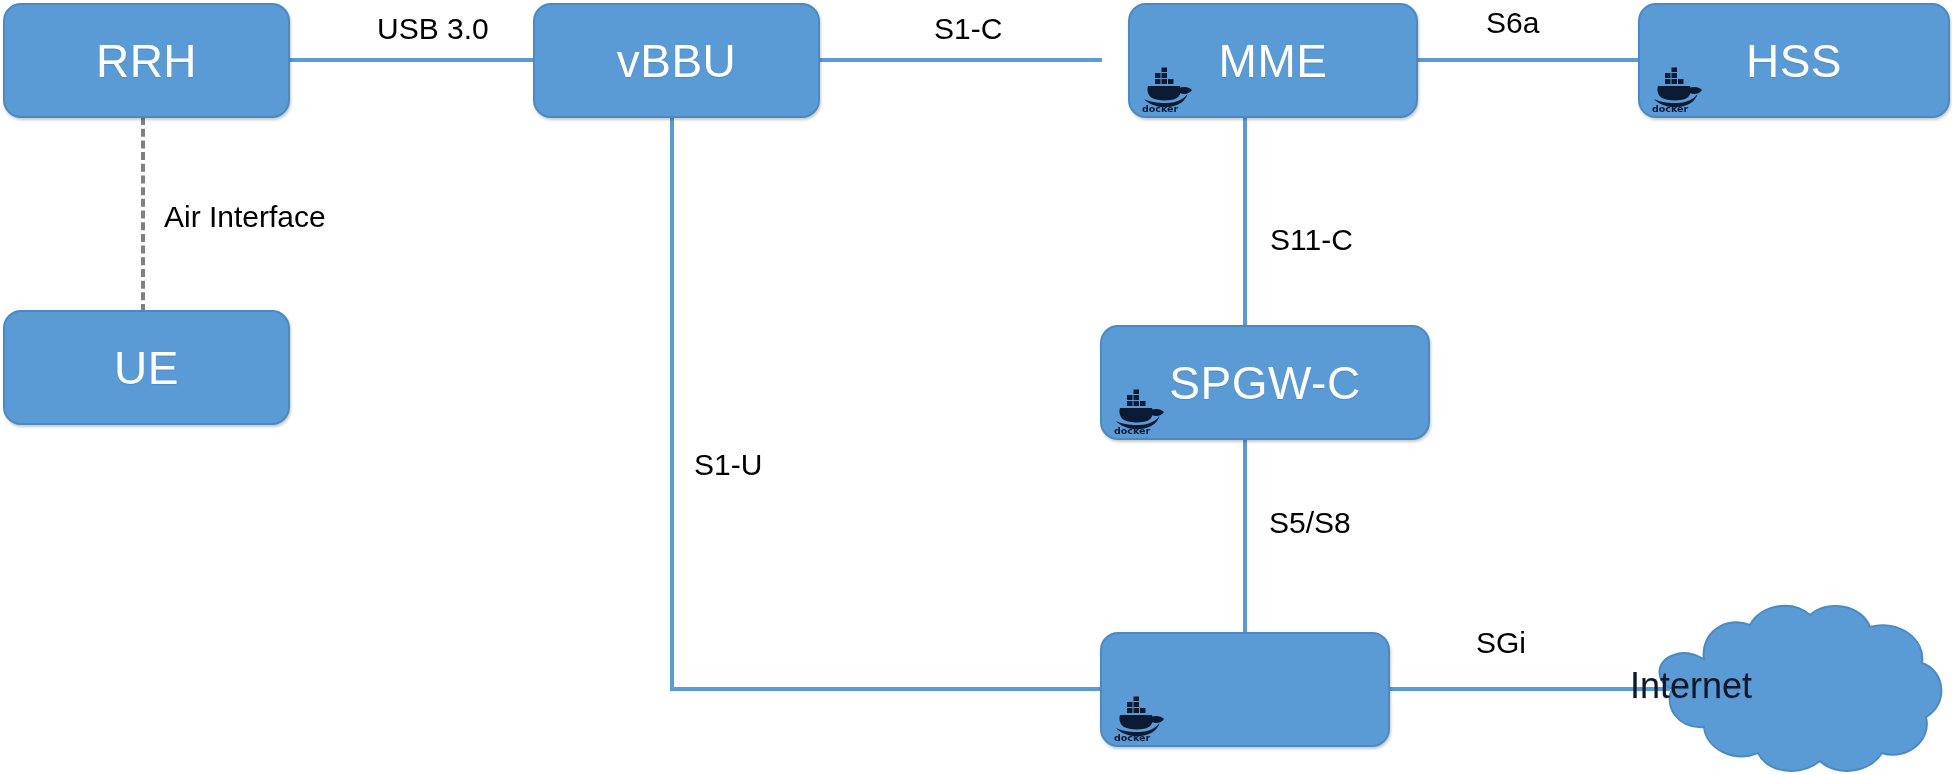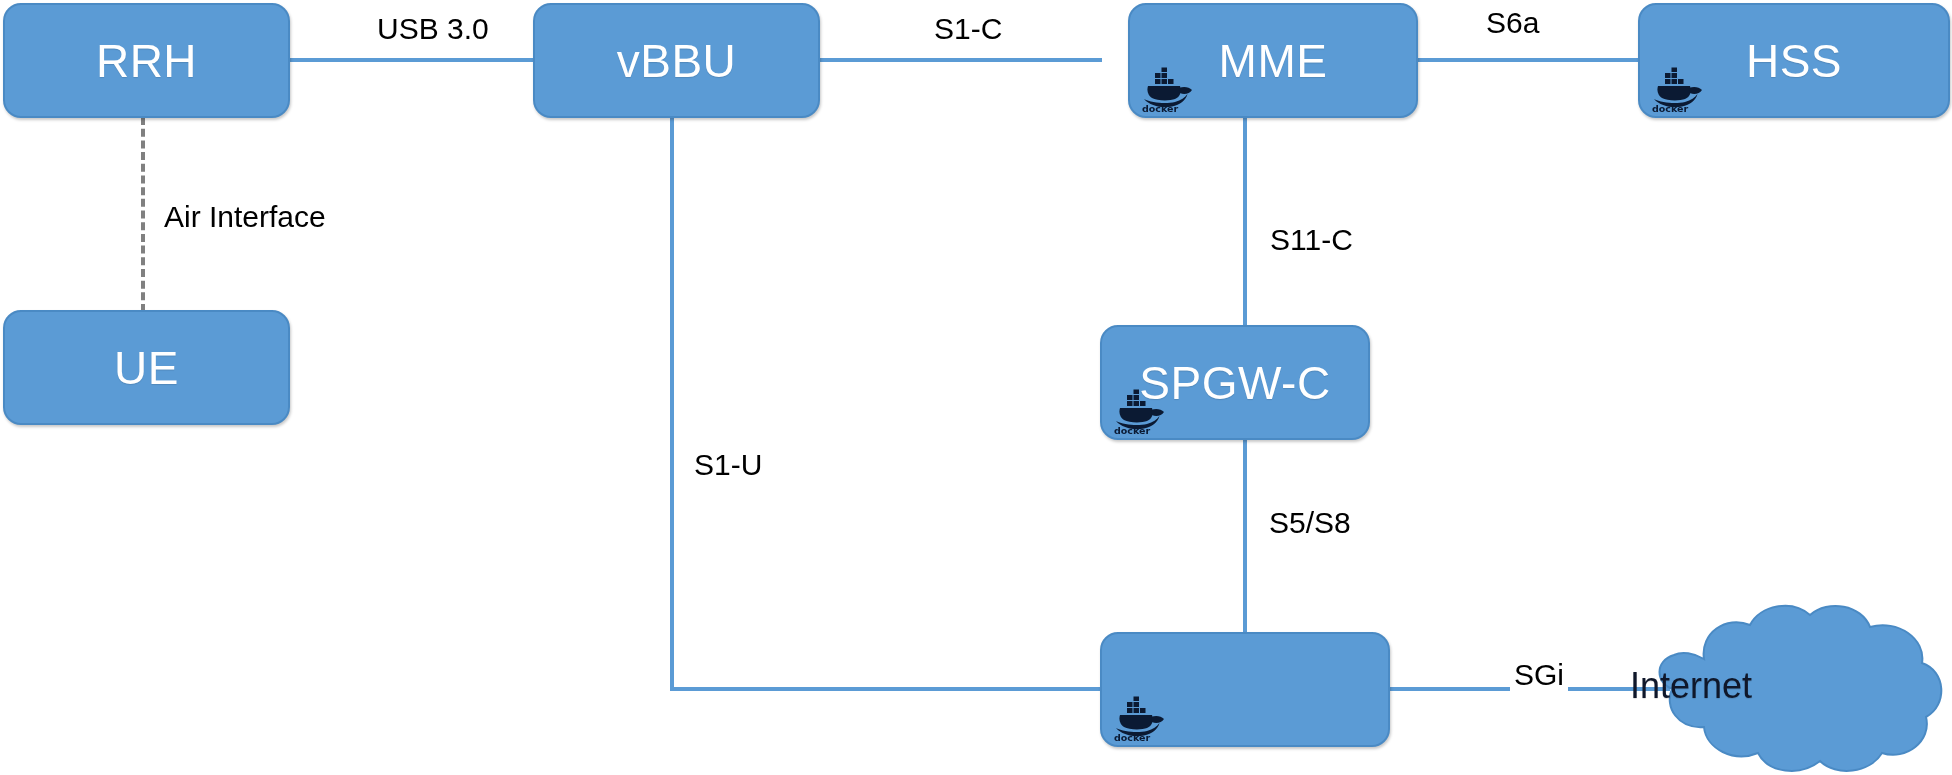"SPGW-C" div.node { width: 270px -> 330px }
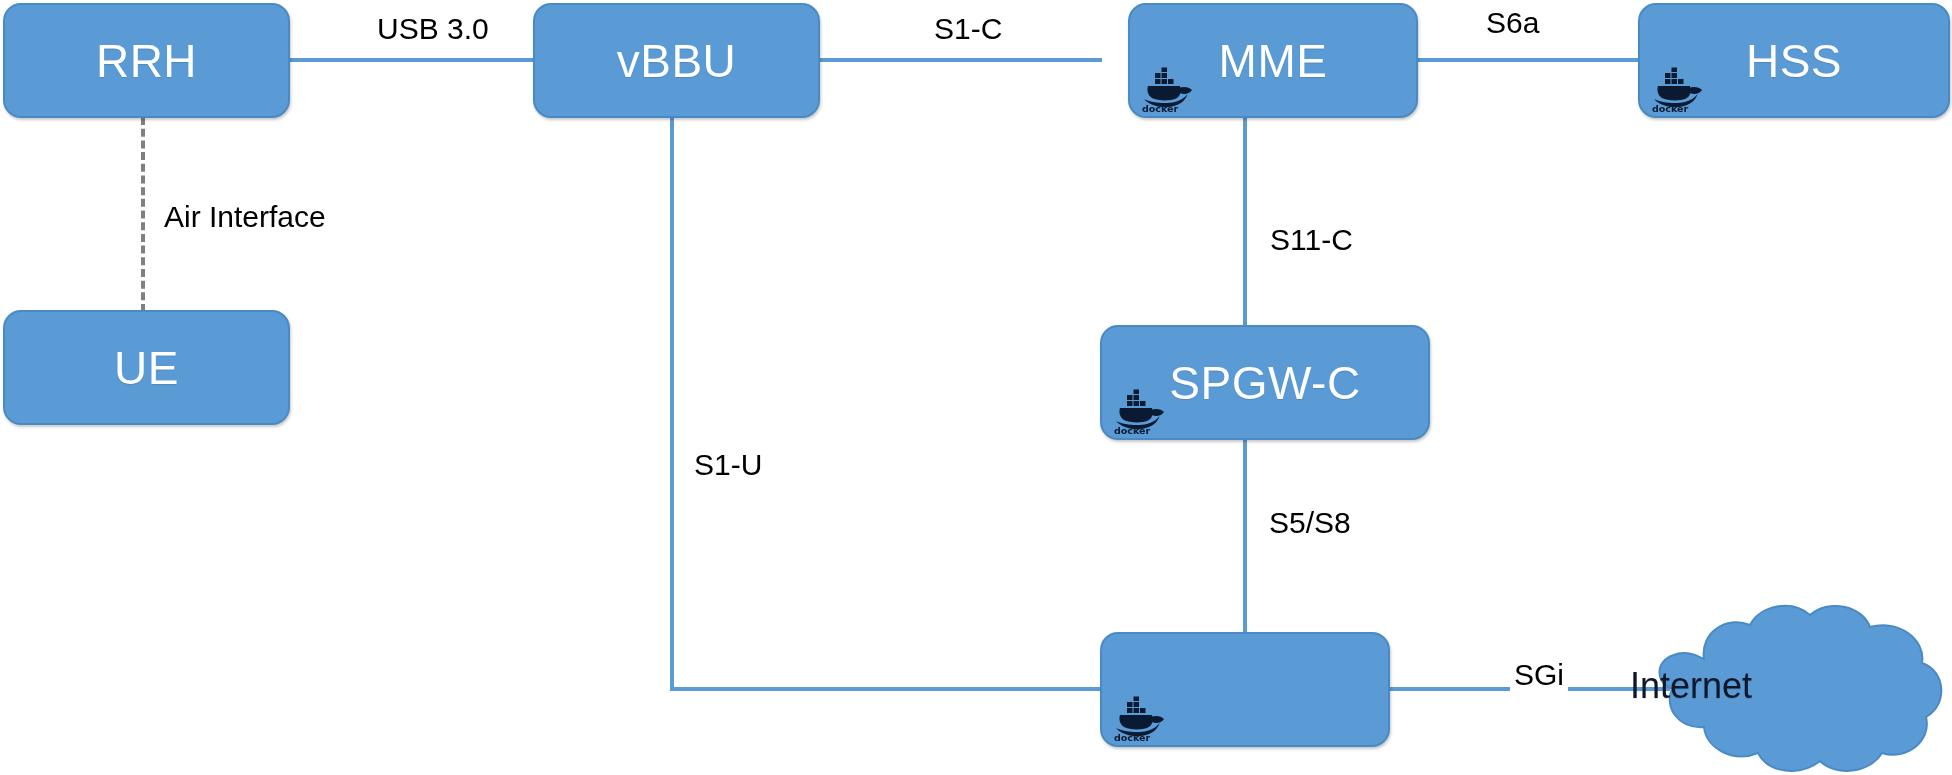"SGi" div.edge-label { margin-left: 38px -> none; top: 658px -> 626px }
